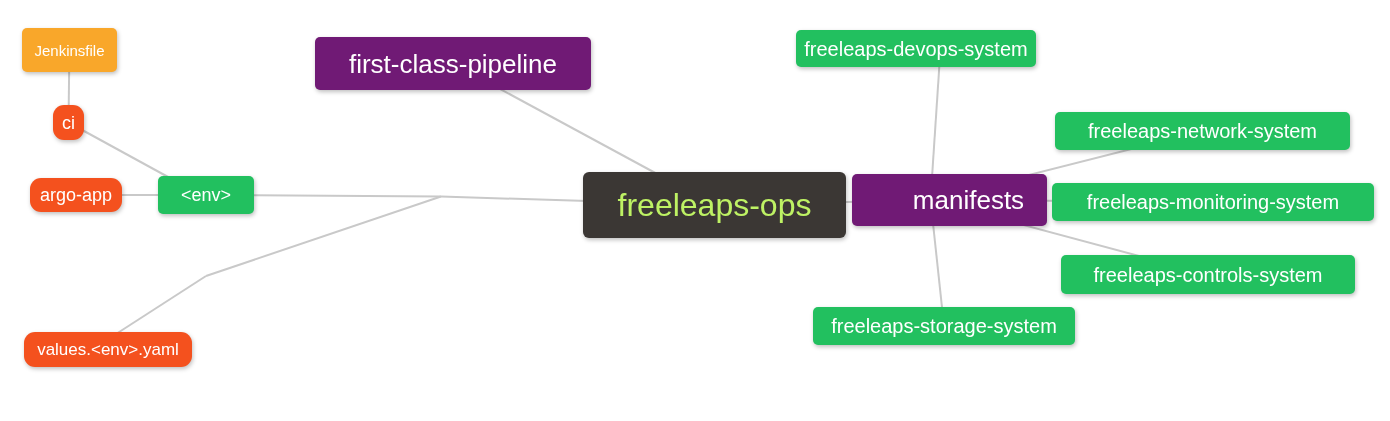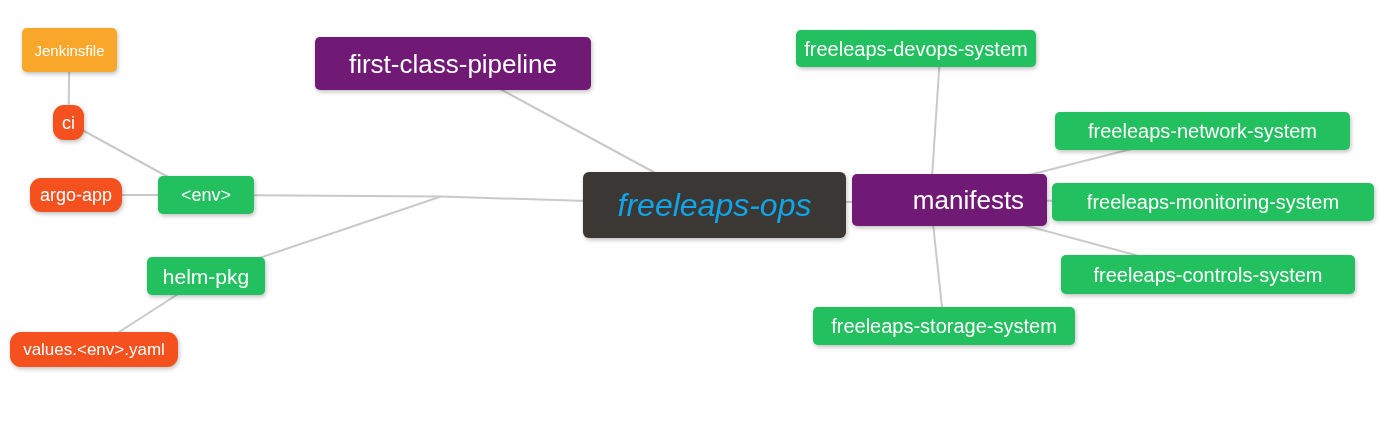"freeleaps-ops" .c-dark { color: #0ea5e9 -> #bef264; font-style: italic -> none }
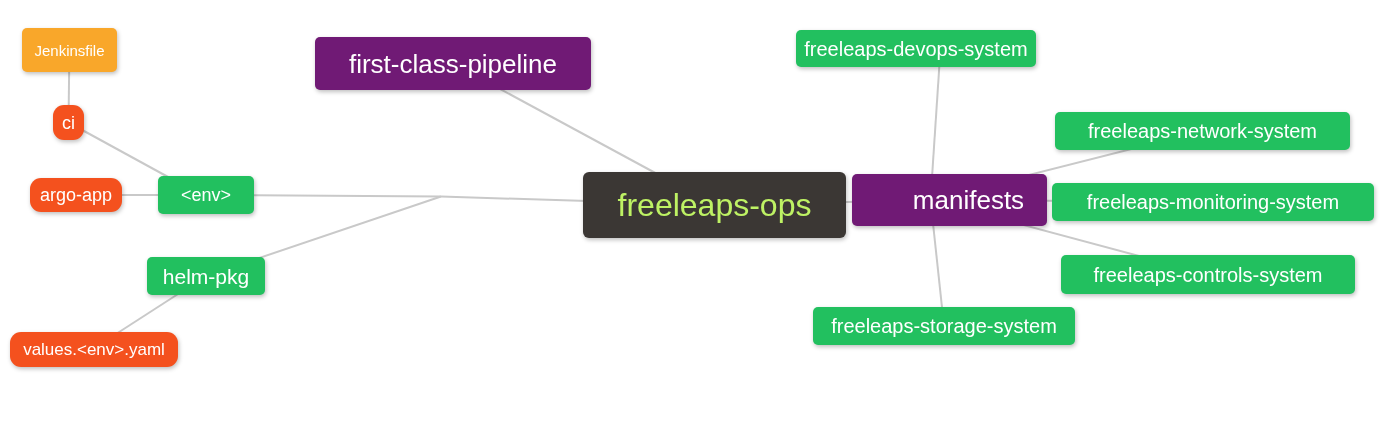"helm-pkg" div.node { html: <div>helm-pkg</div> -> none }
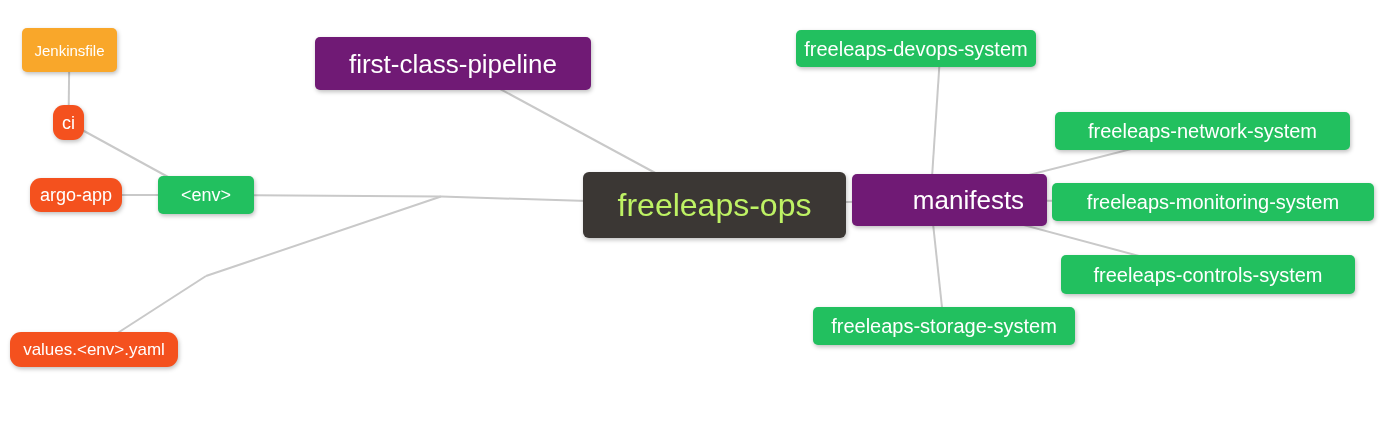"values.<env>.yaml" div.node { left: 10px -> 24px }
